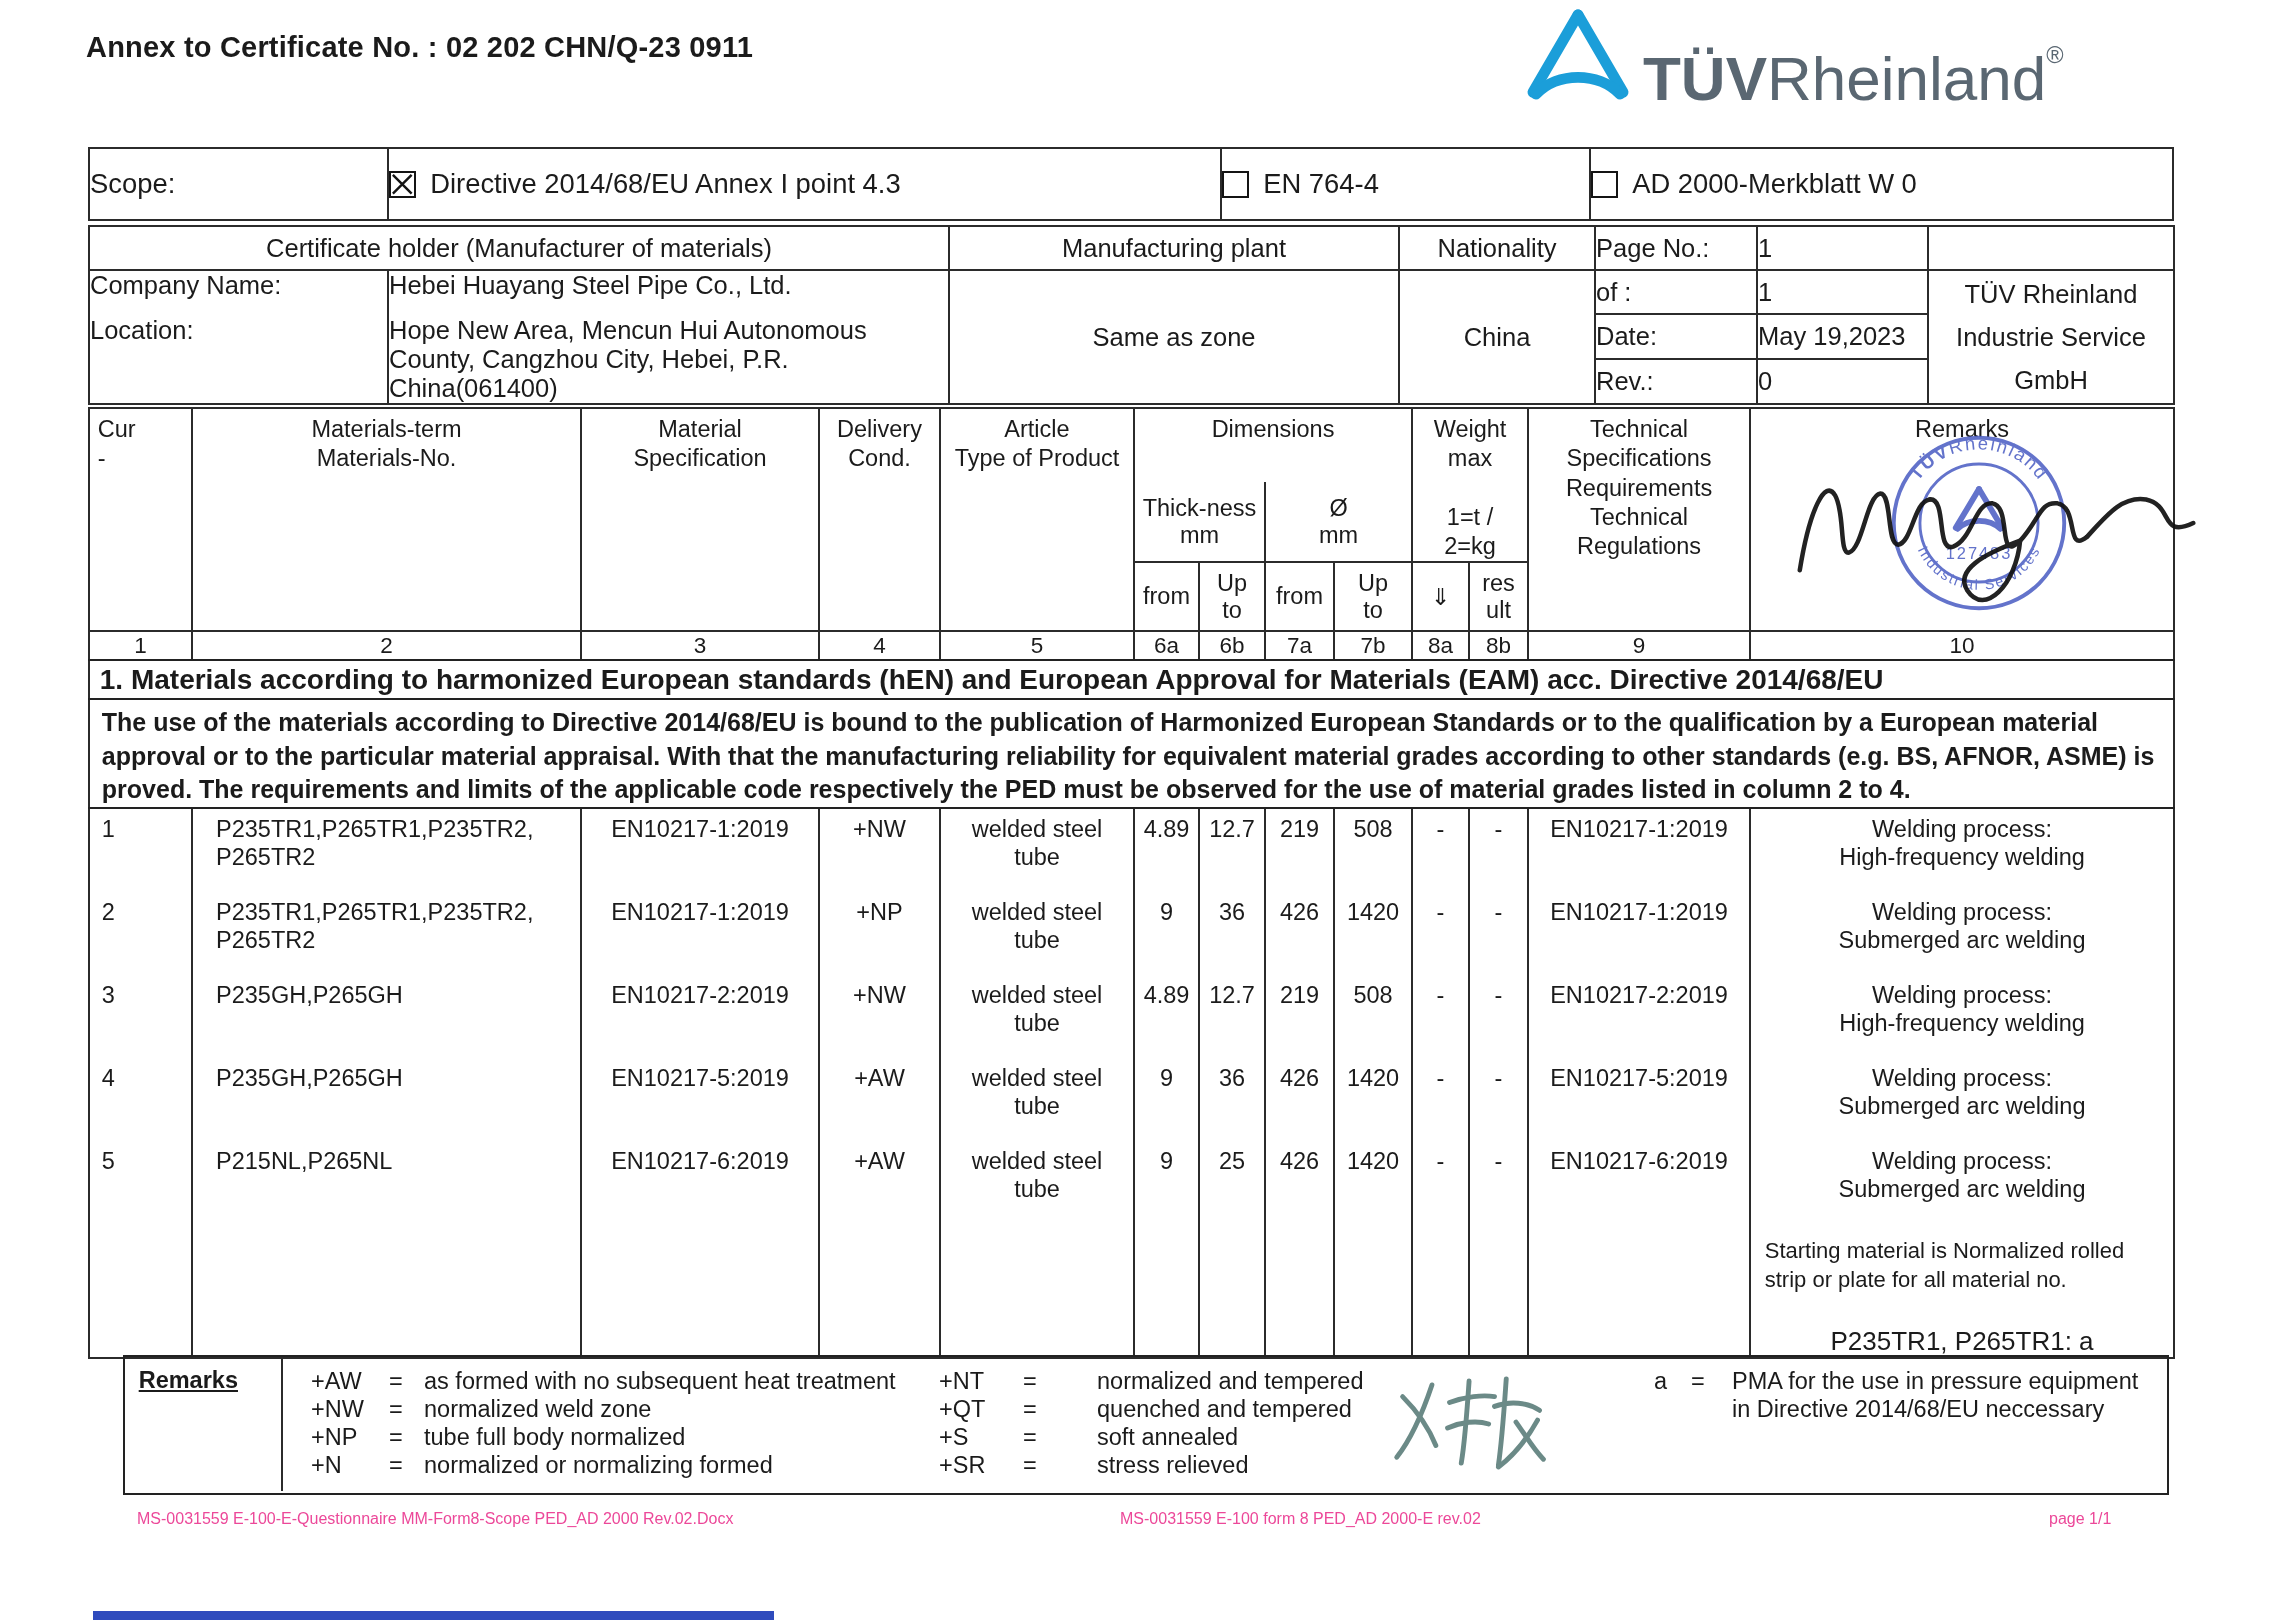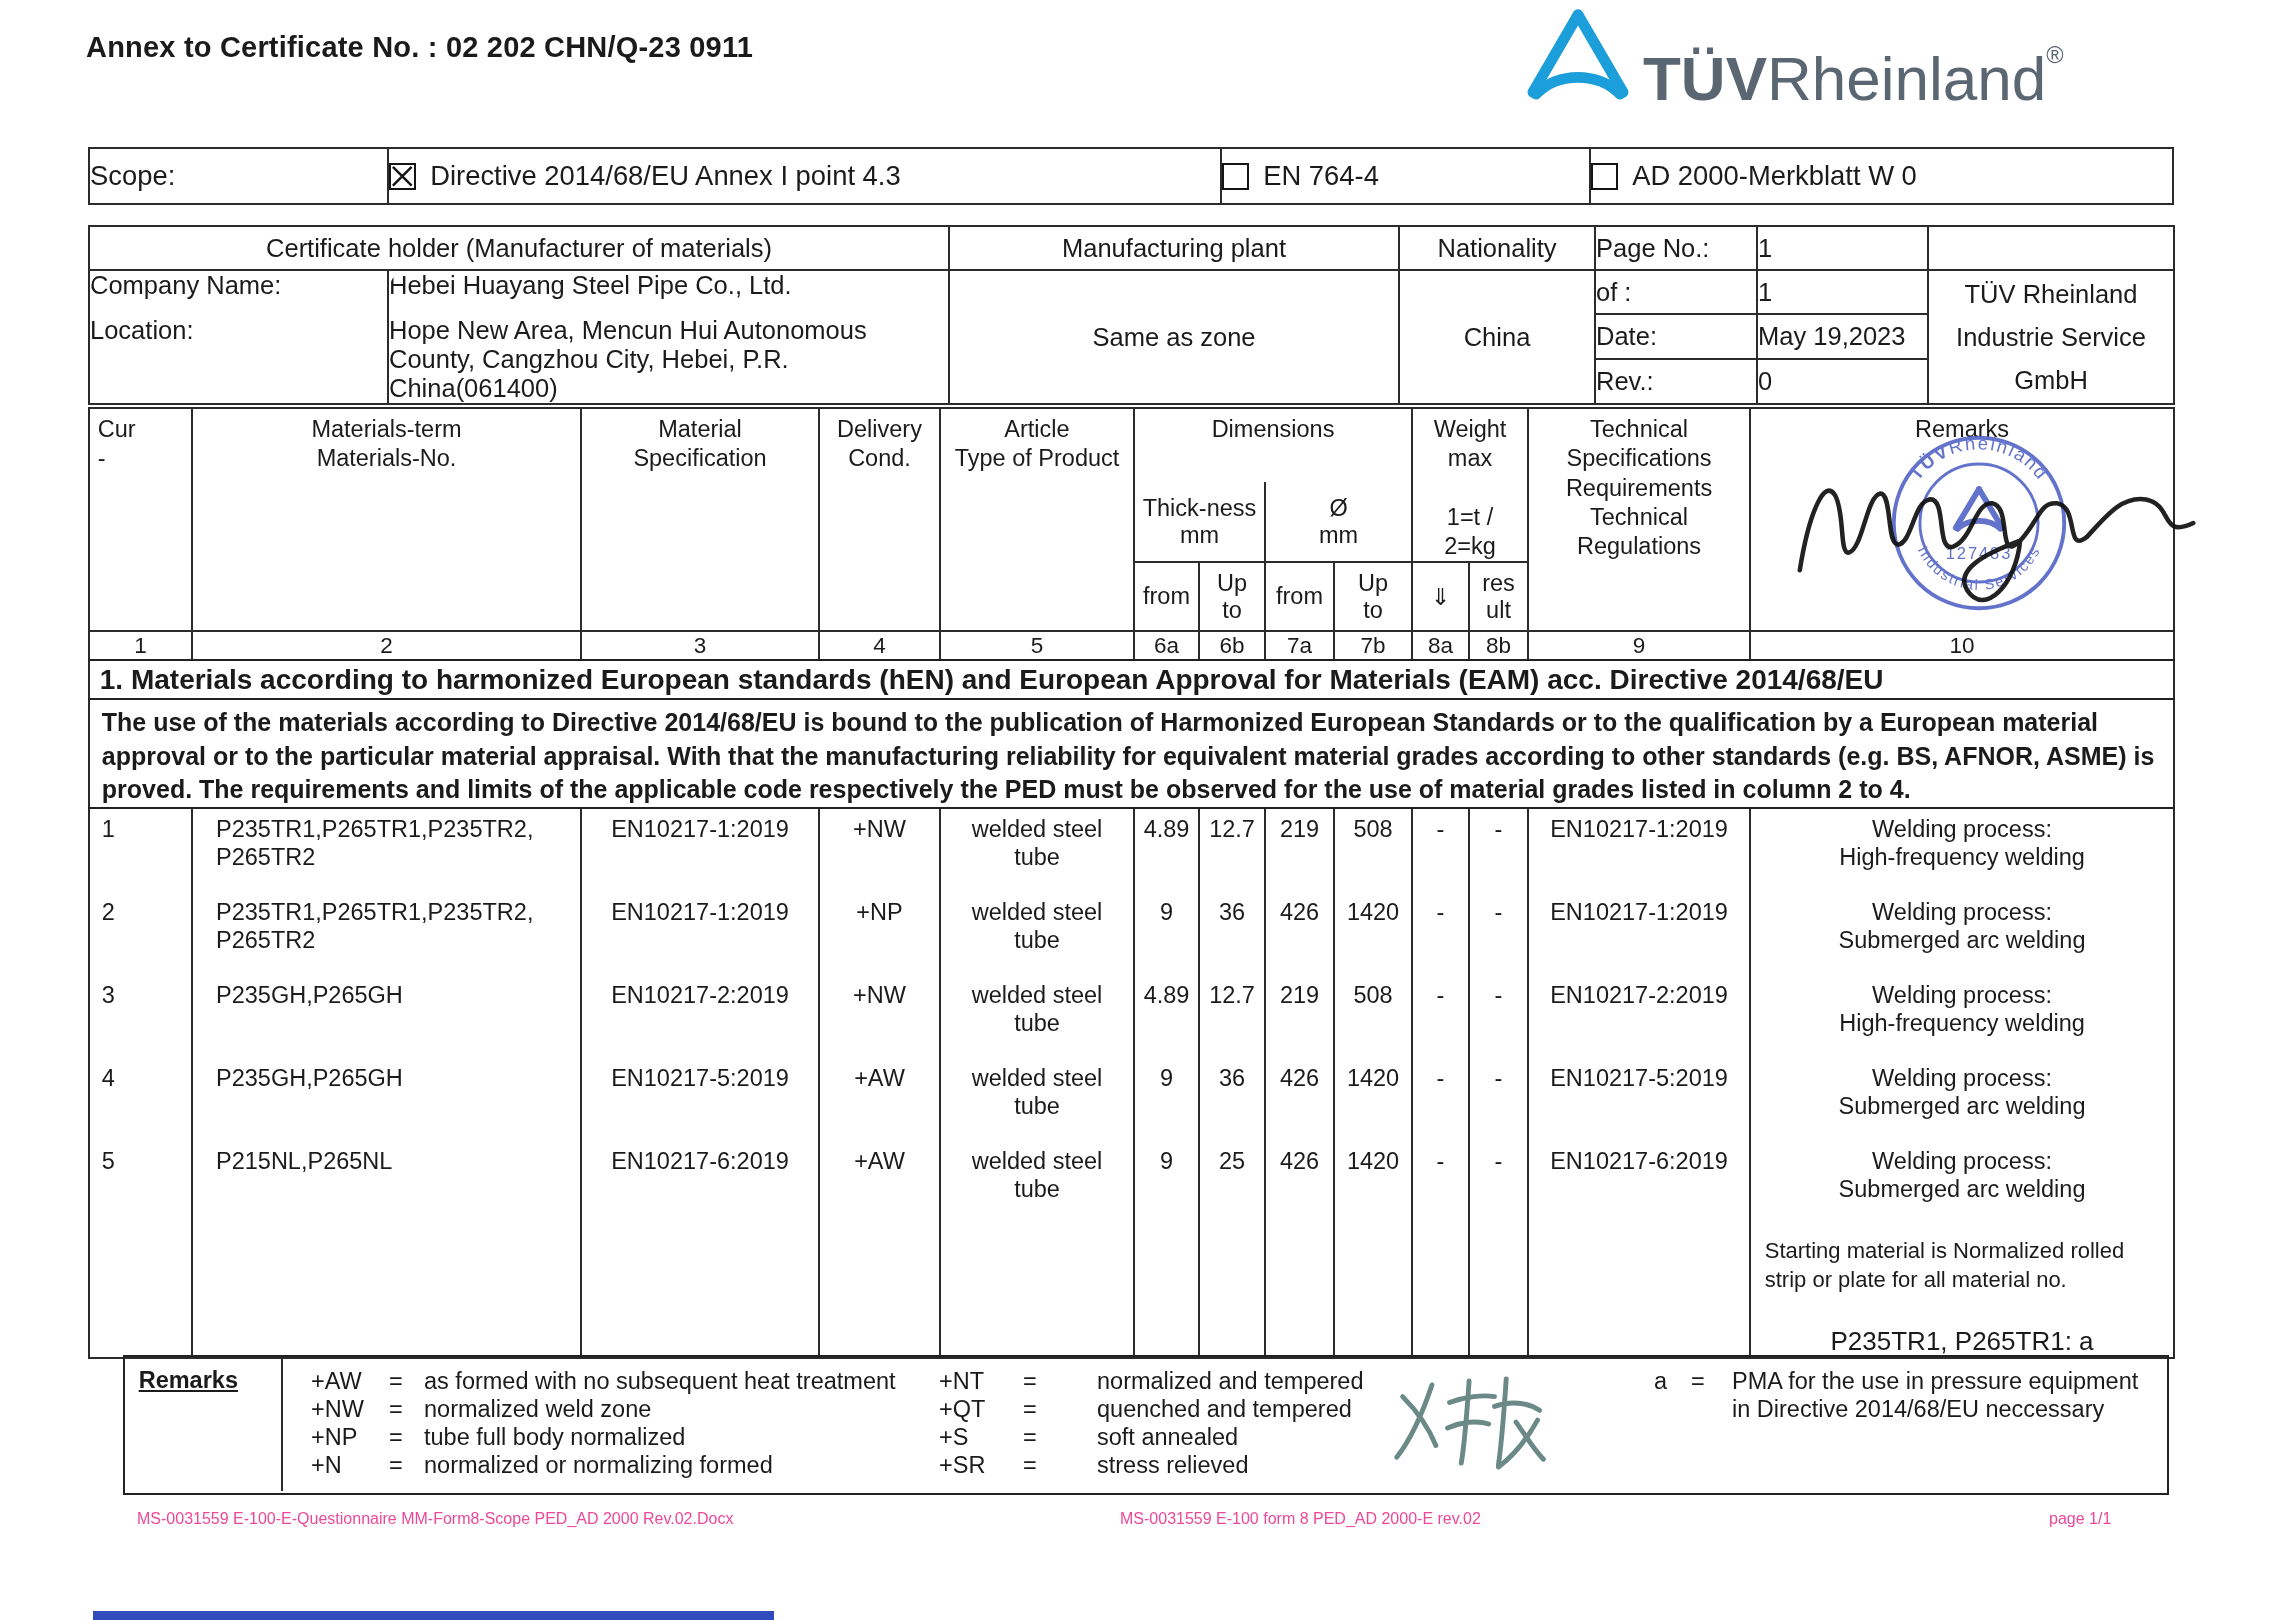"Scope:" #t1 tr { height: 56px -> 72px }
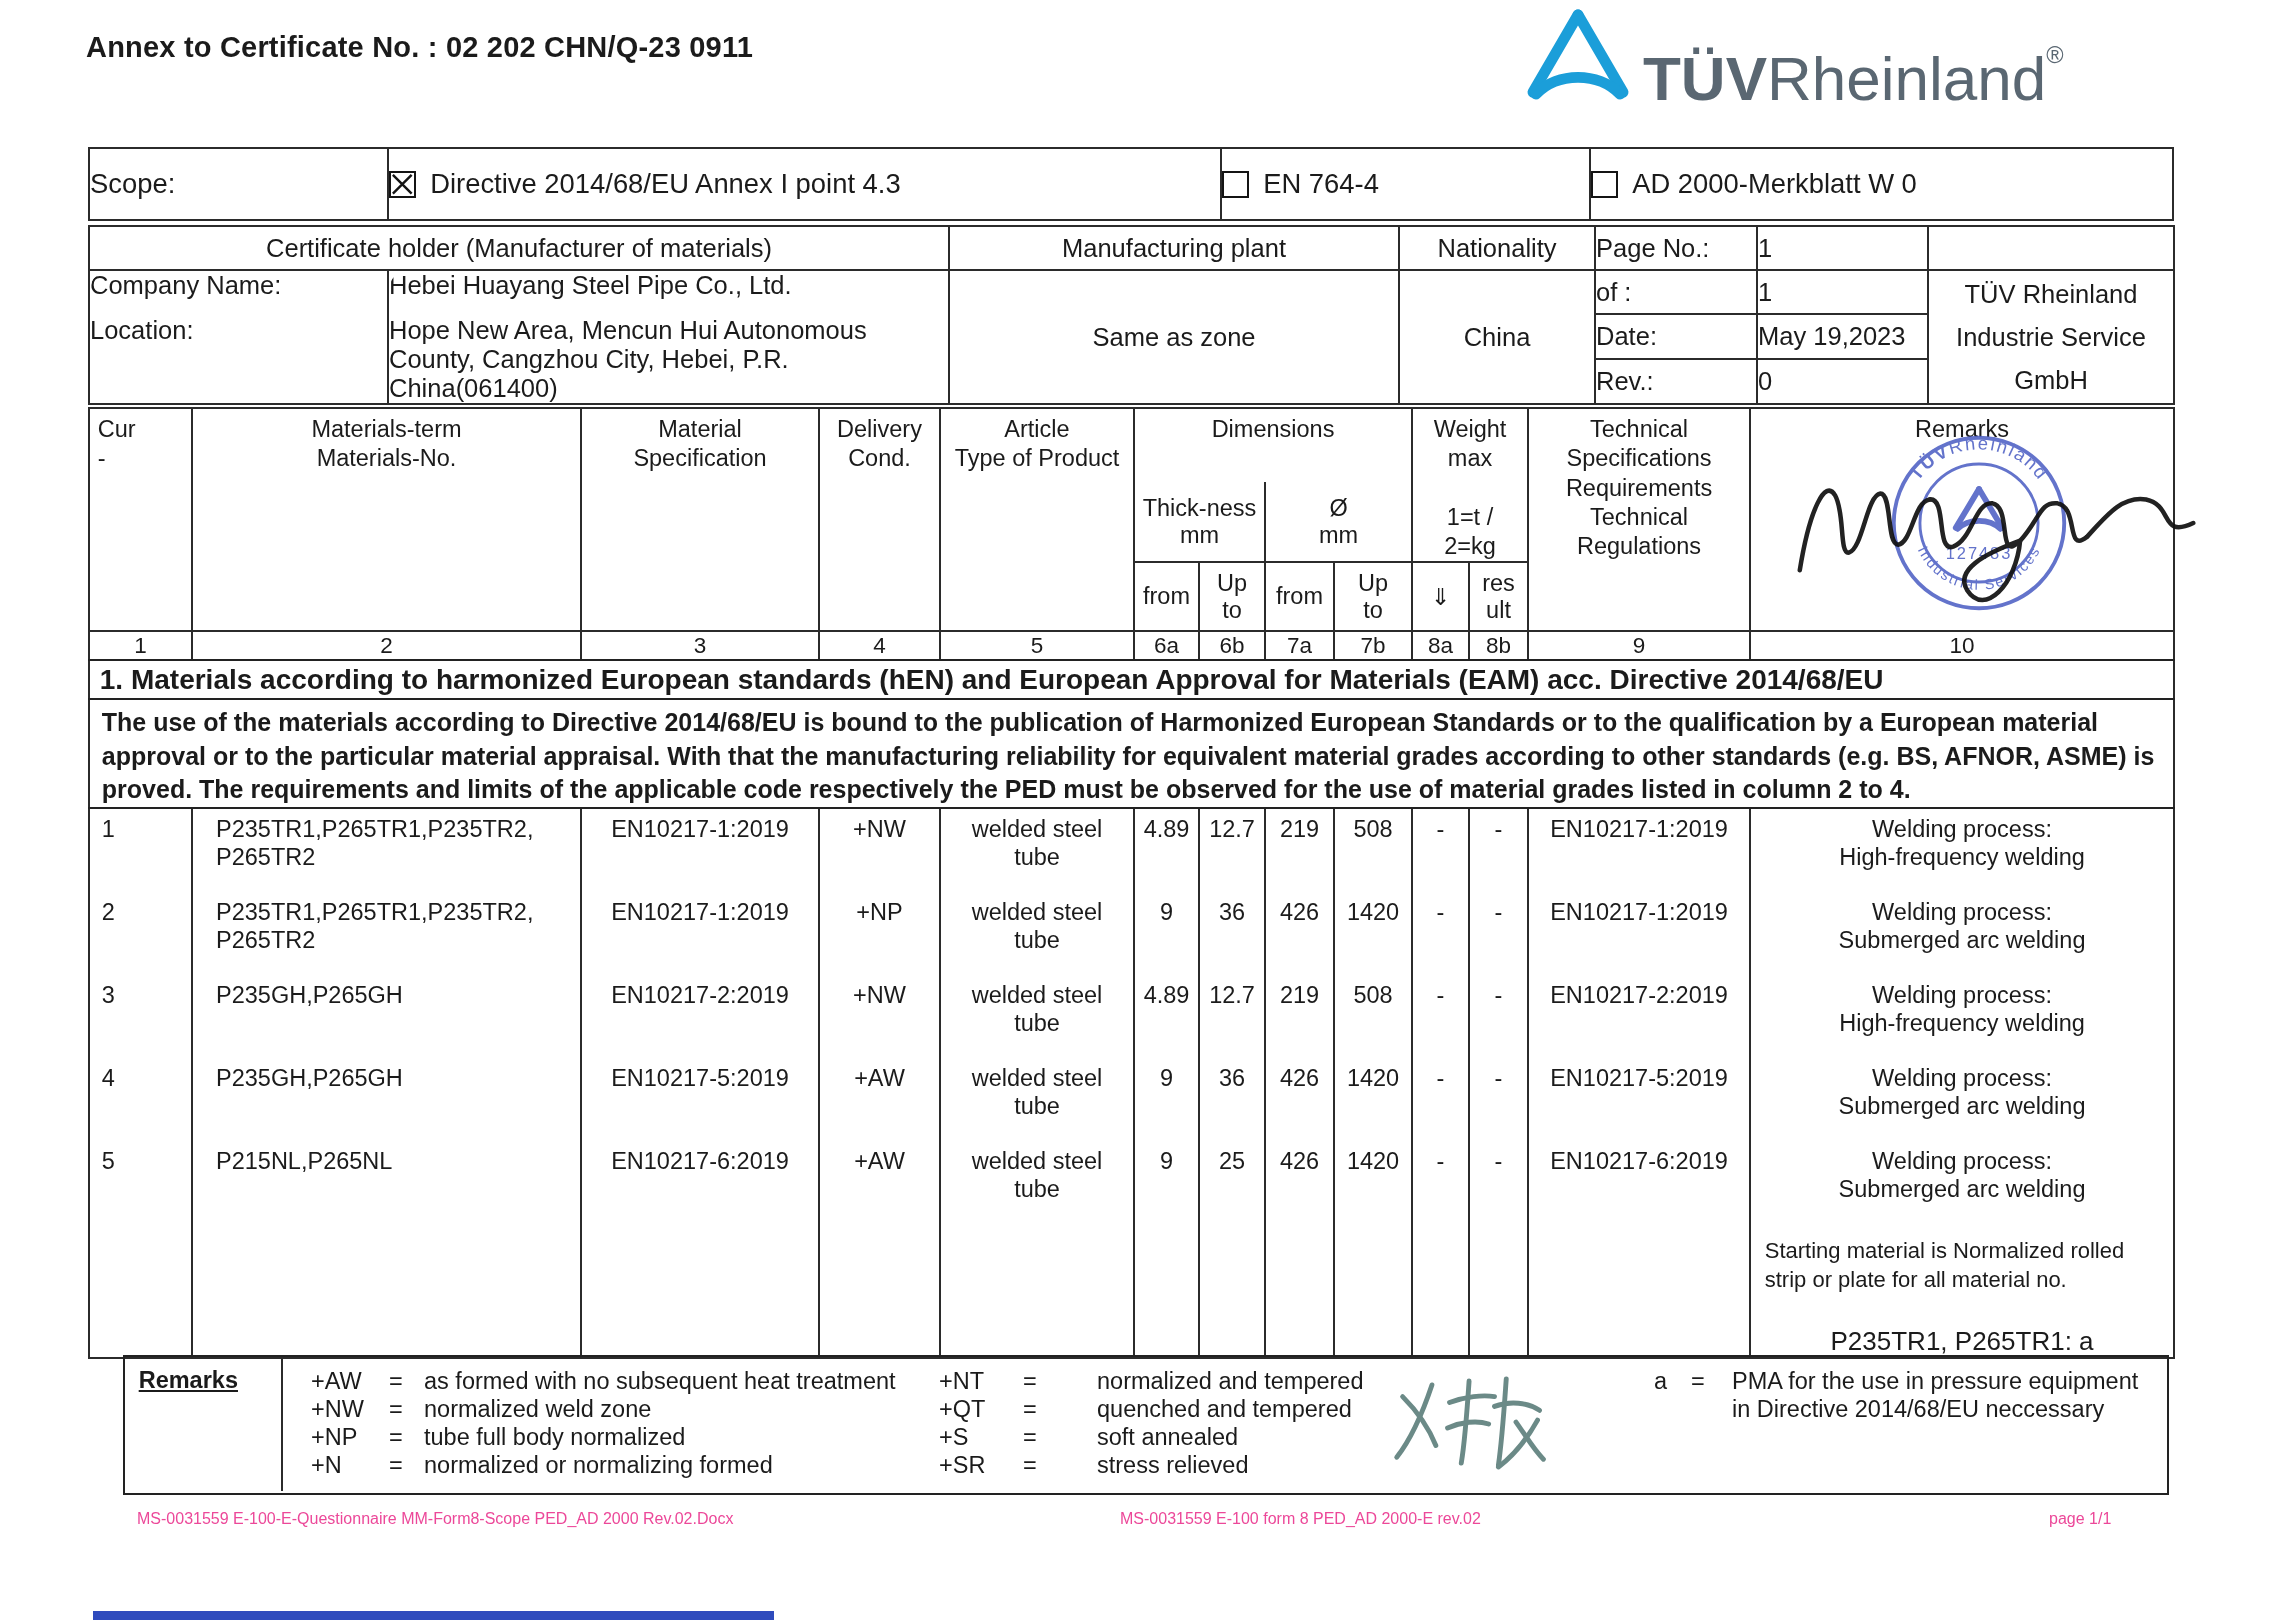"Company Name:" .top { border-radius: 17px -> none }
